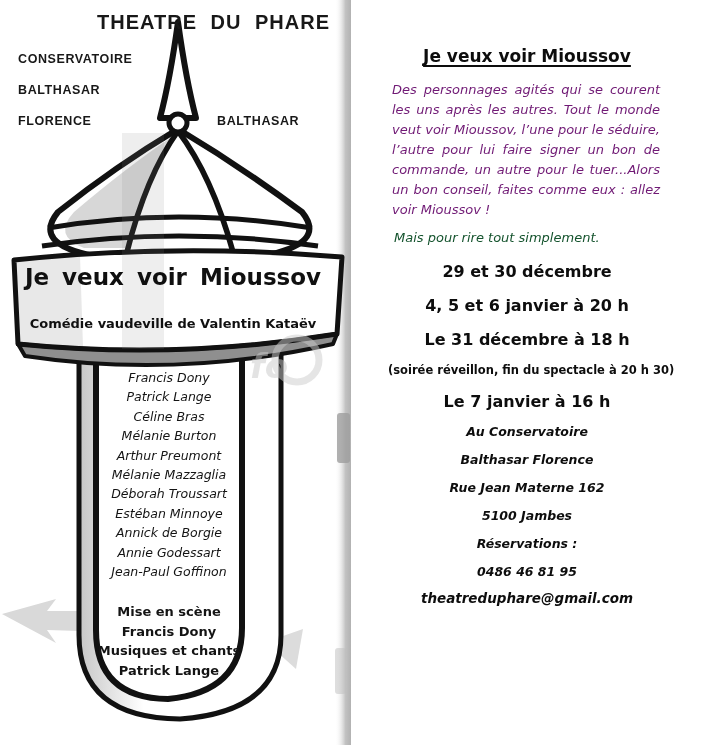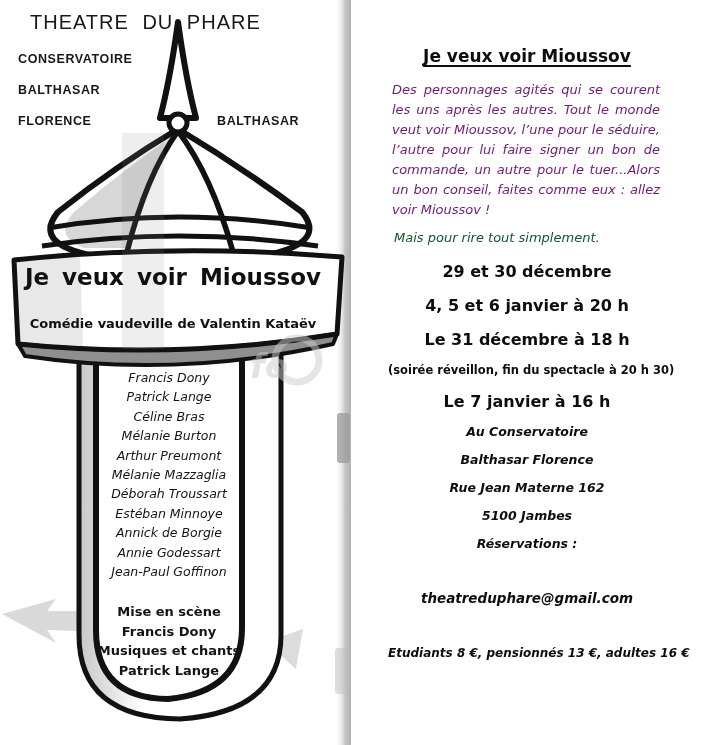"THEATRE DU PHARE" .theatre-title { font-weight: 400 -> 700; text-align: left -> right }
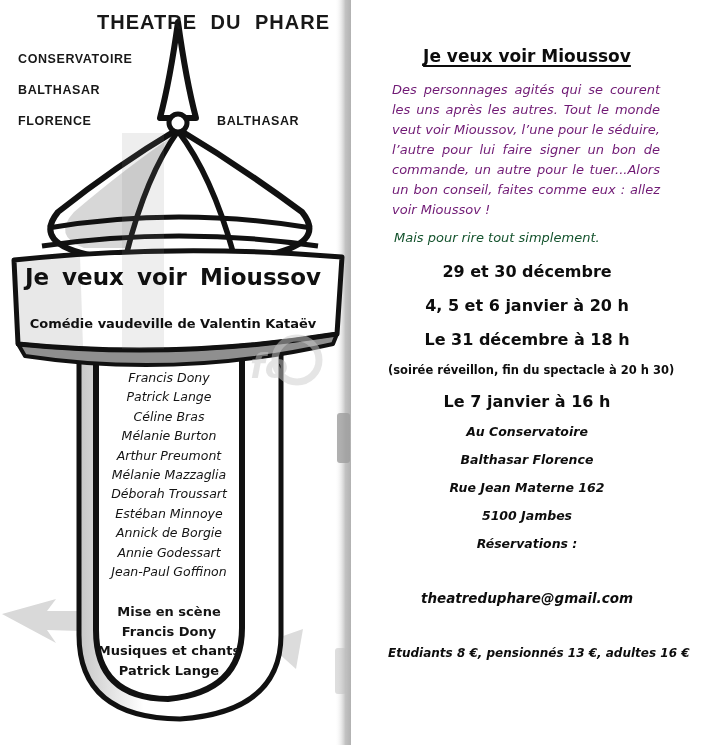"0486 46 81 95" div.rc-venue { html: none -> <div>0486 46 81 95</div> }
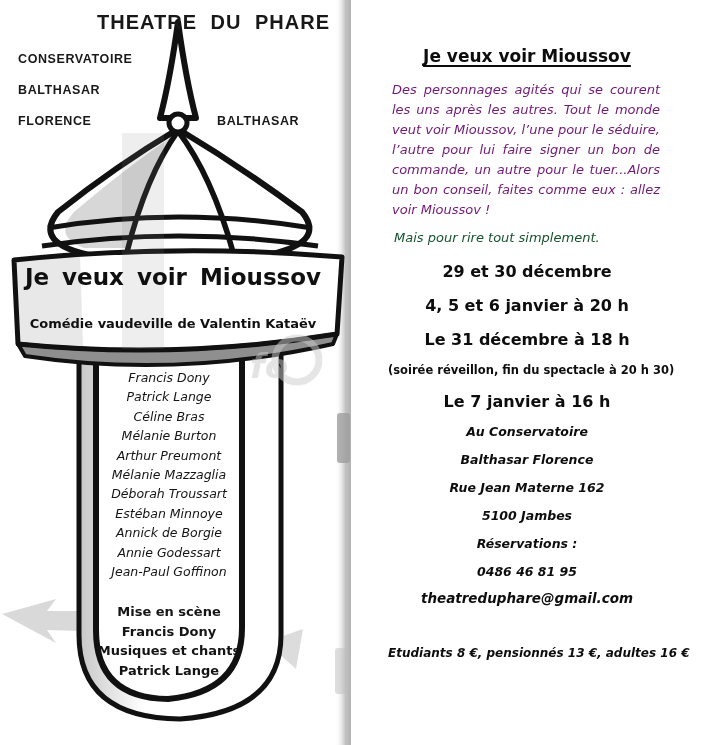"Etudiants 8 €, pensionnés 13" div.rc-prices { html: <div>Etudiants 8 €, pensionnés 13 €, adultes 16 €</div> -> none }
